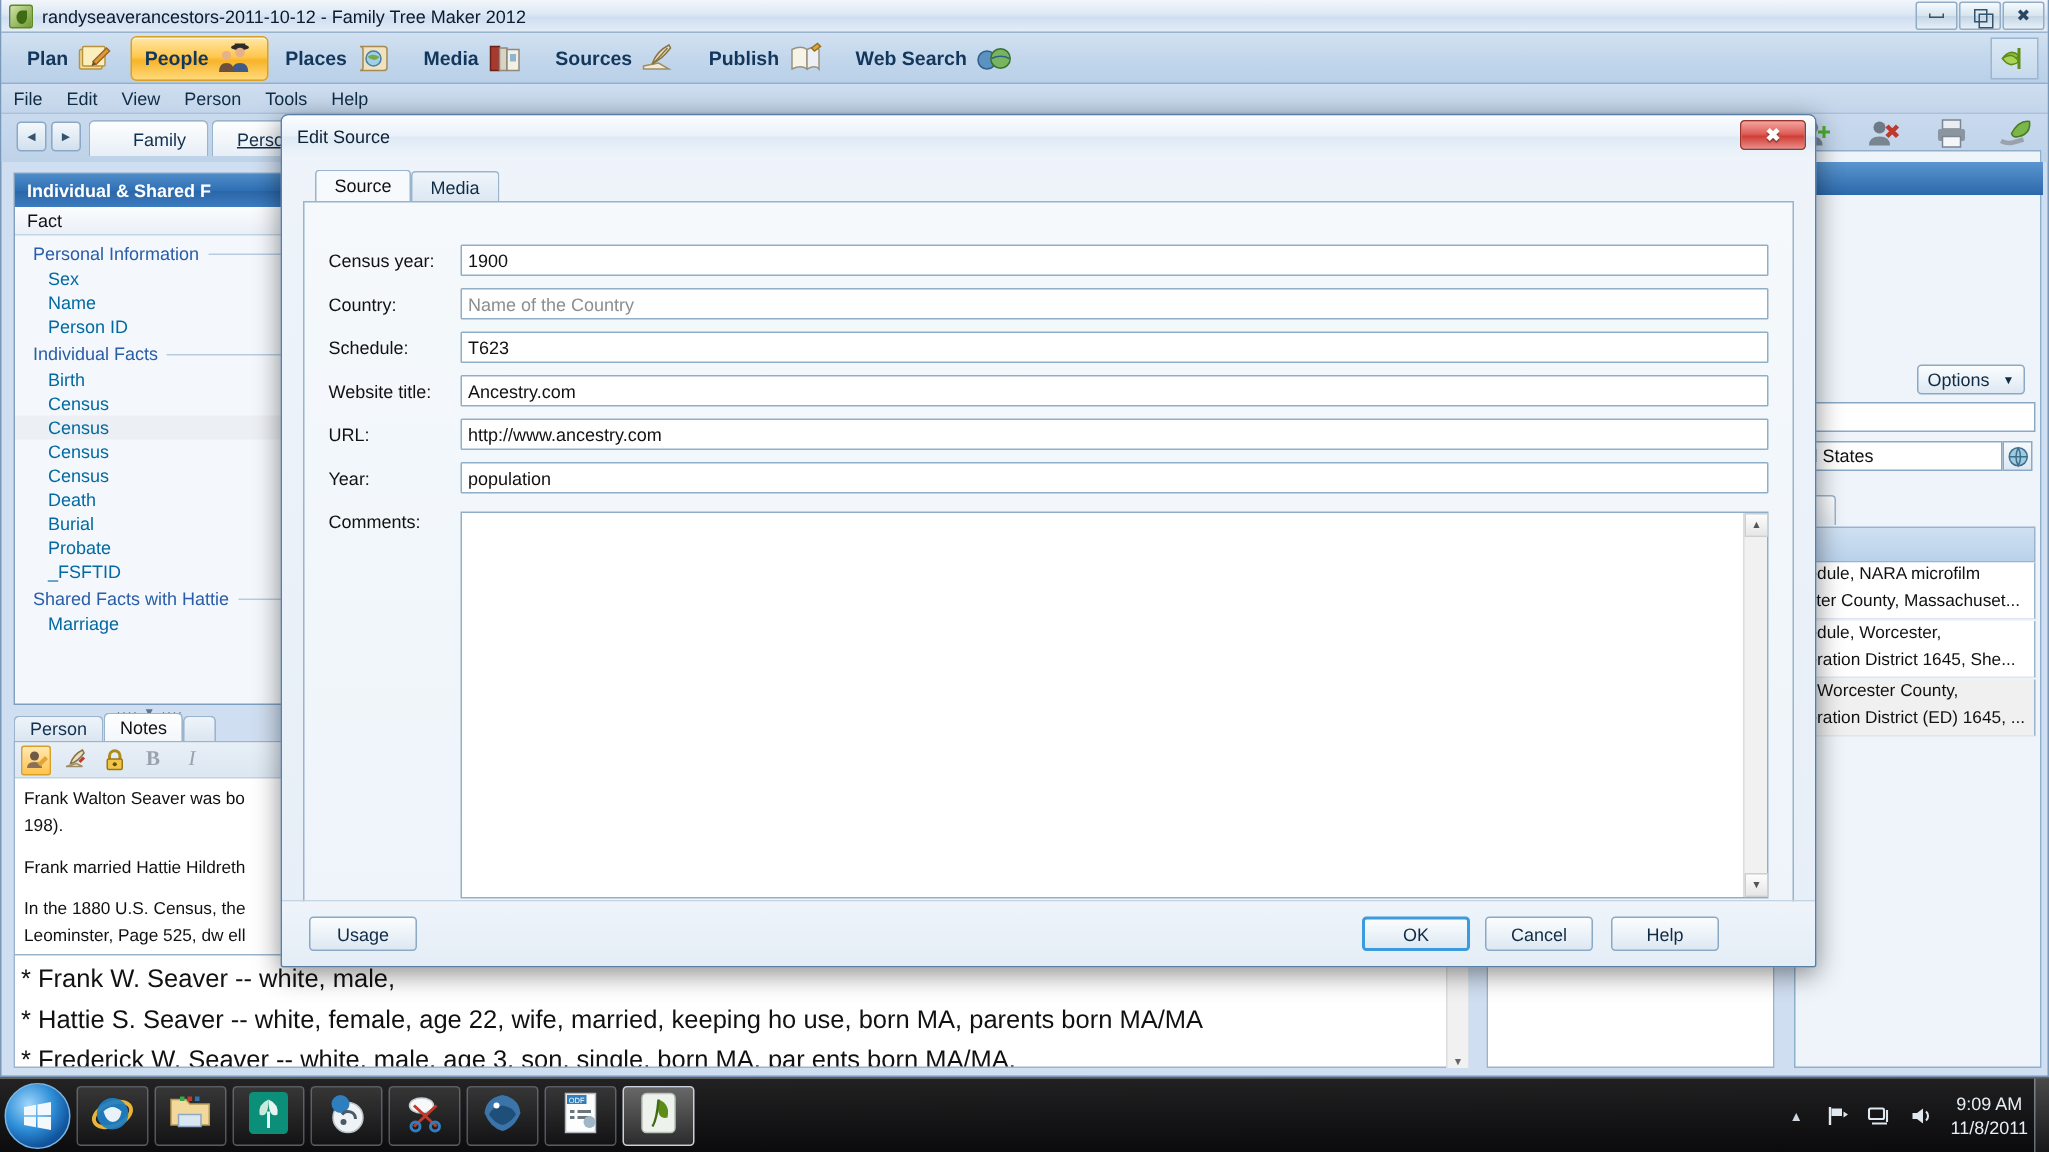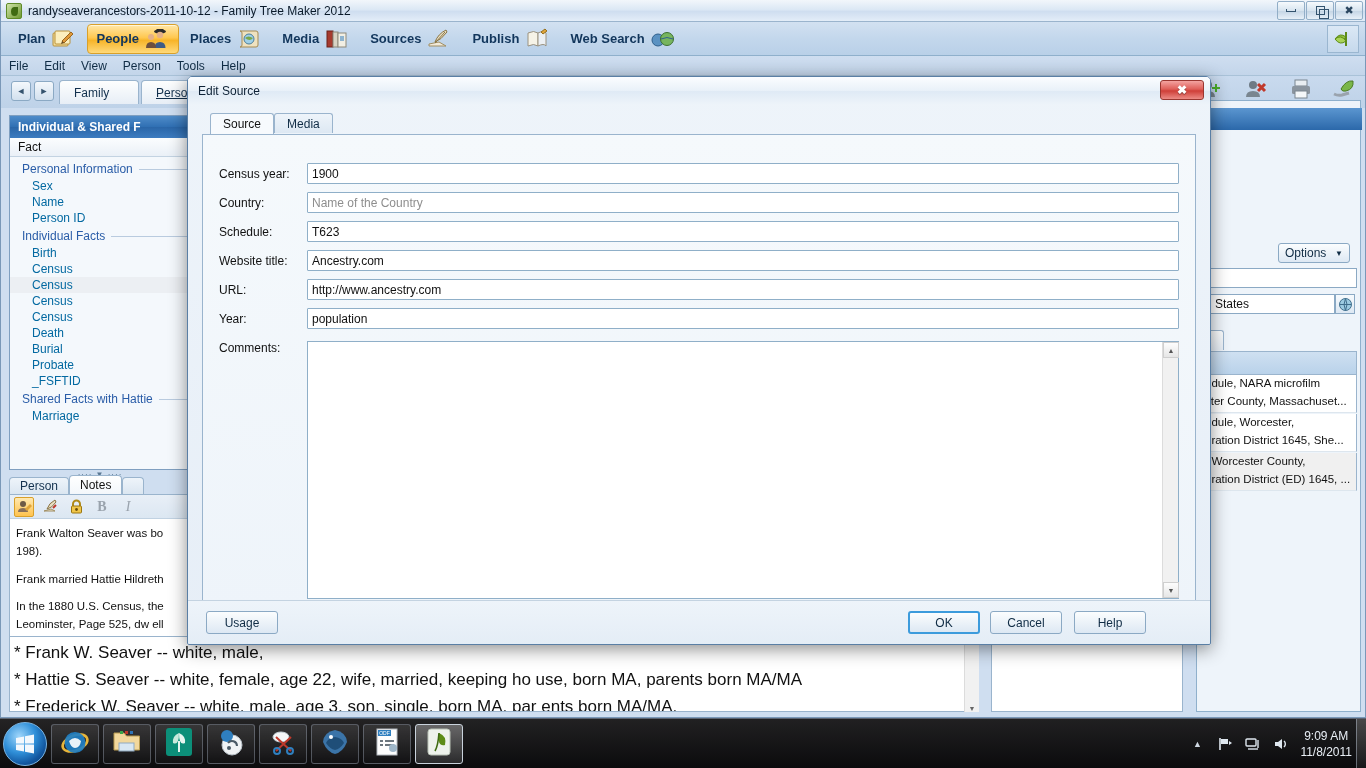"Family" .tabchip { justify-content: flex-start -> flex-end }
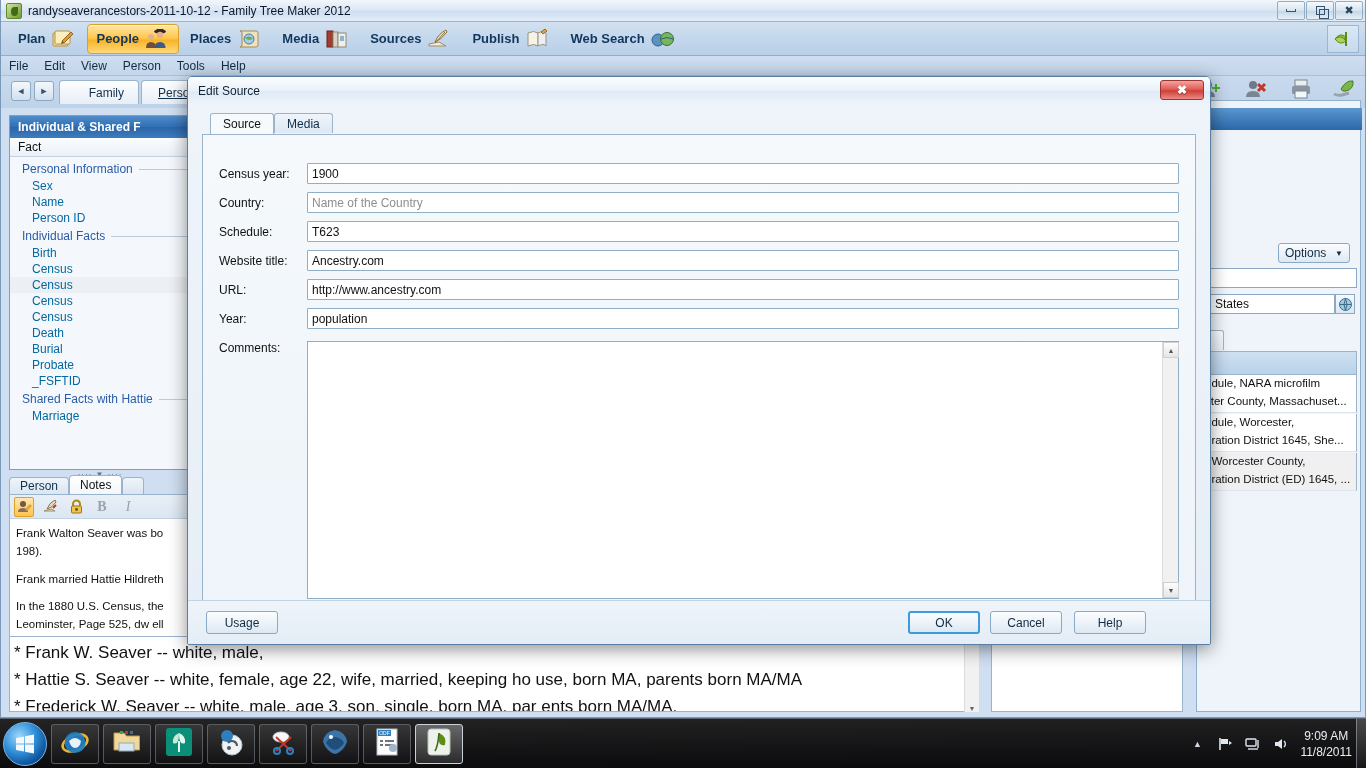"Source" .tabrow { align-items: flex-start -> flex-end }
